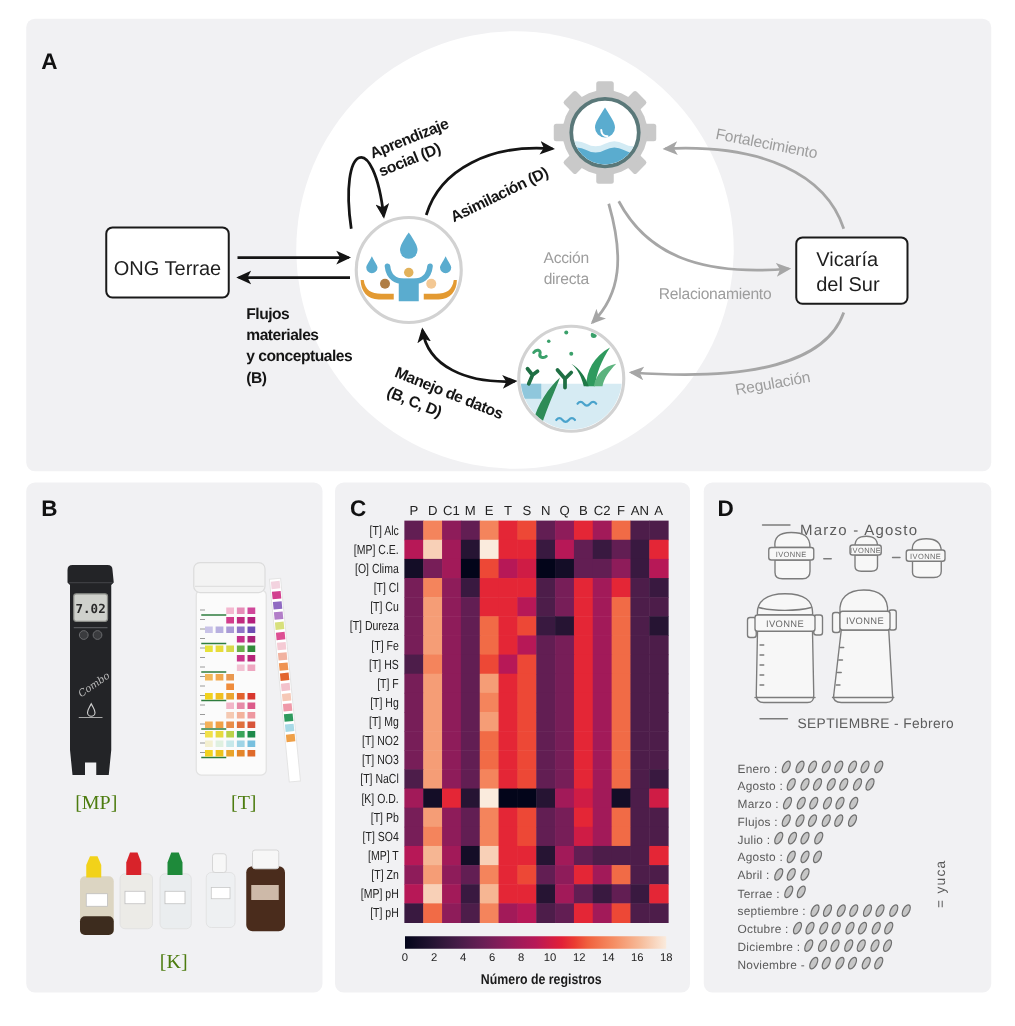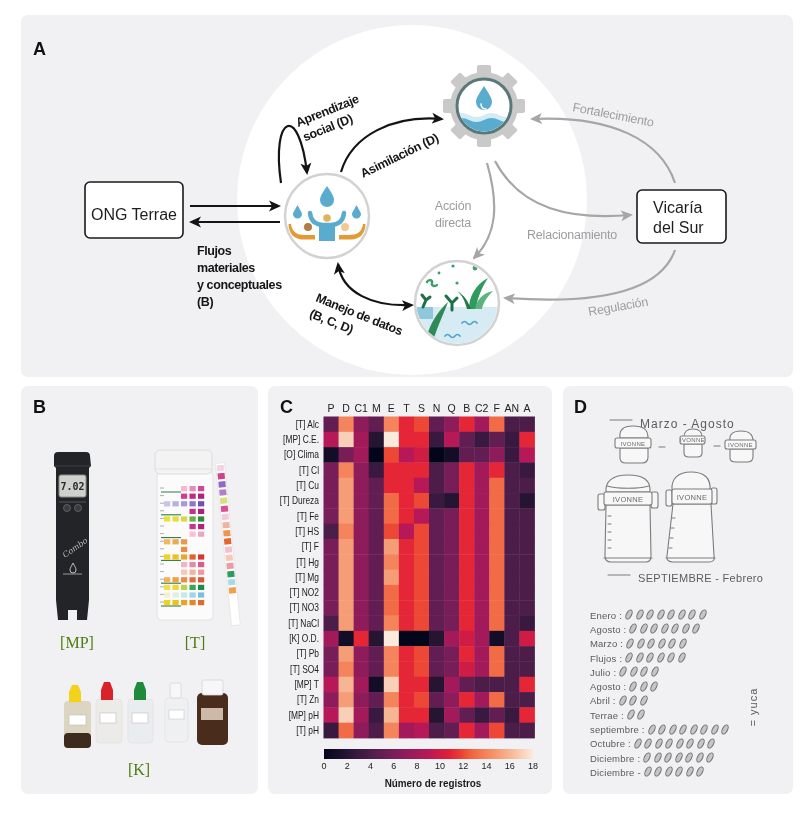"Diciembre -" span.month-label { text: Diciembre -> Noviembre }
